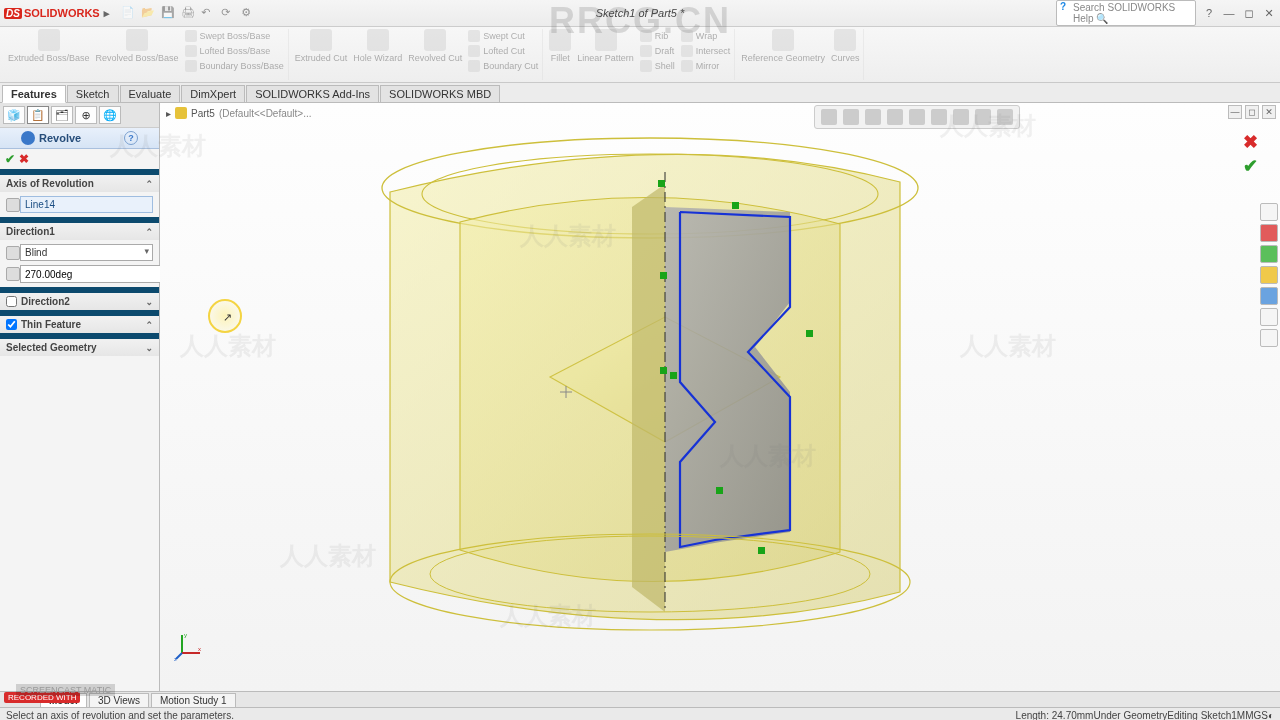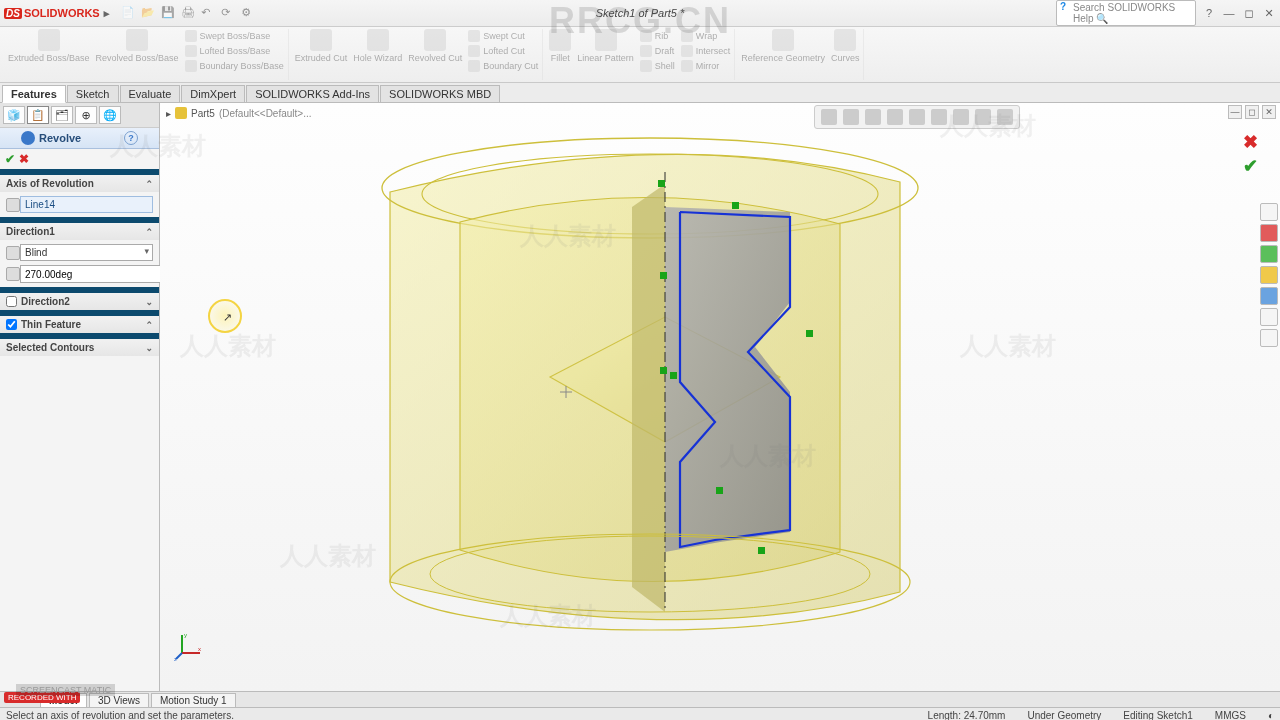"Selected Contours" span { text: Contours -> Geometry }
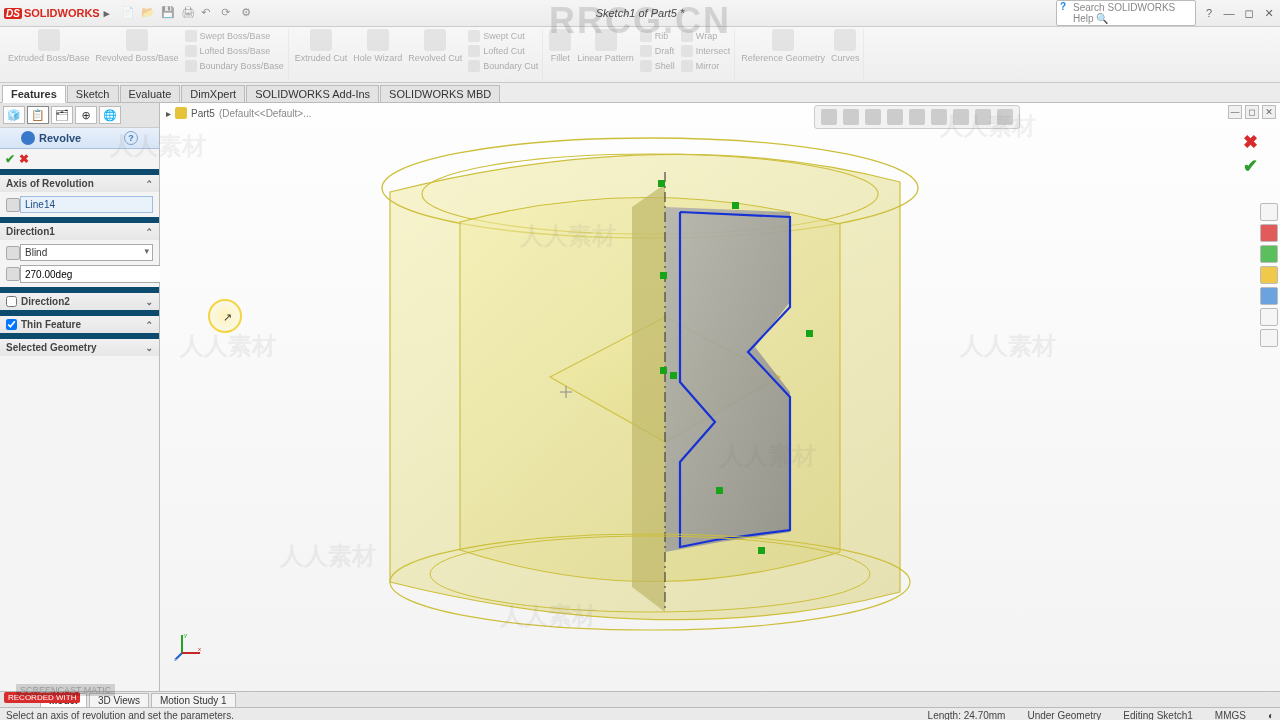"Length: 24.70mm" .status .seg { margin-left: 22px -> 0 }
